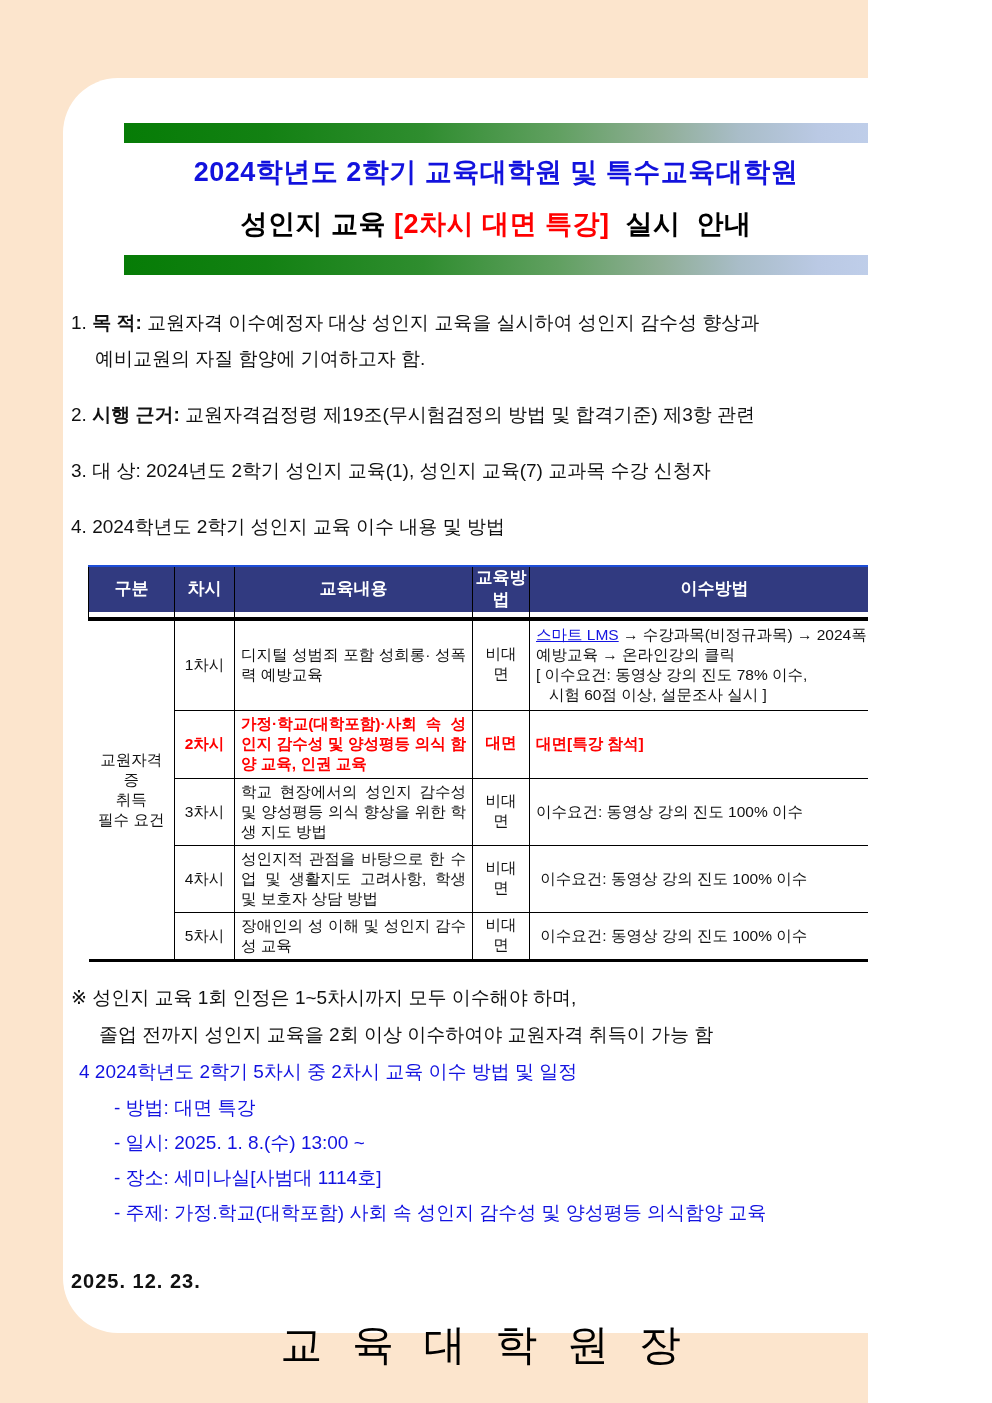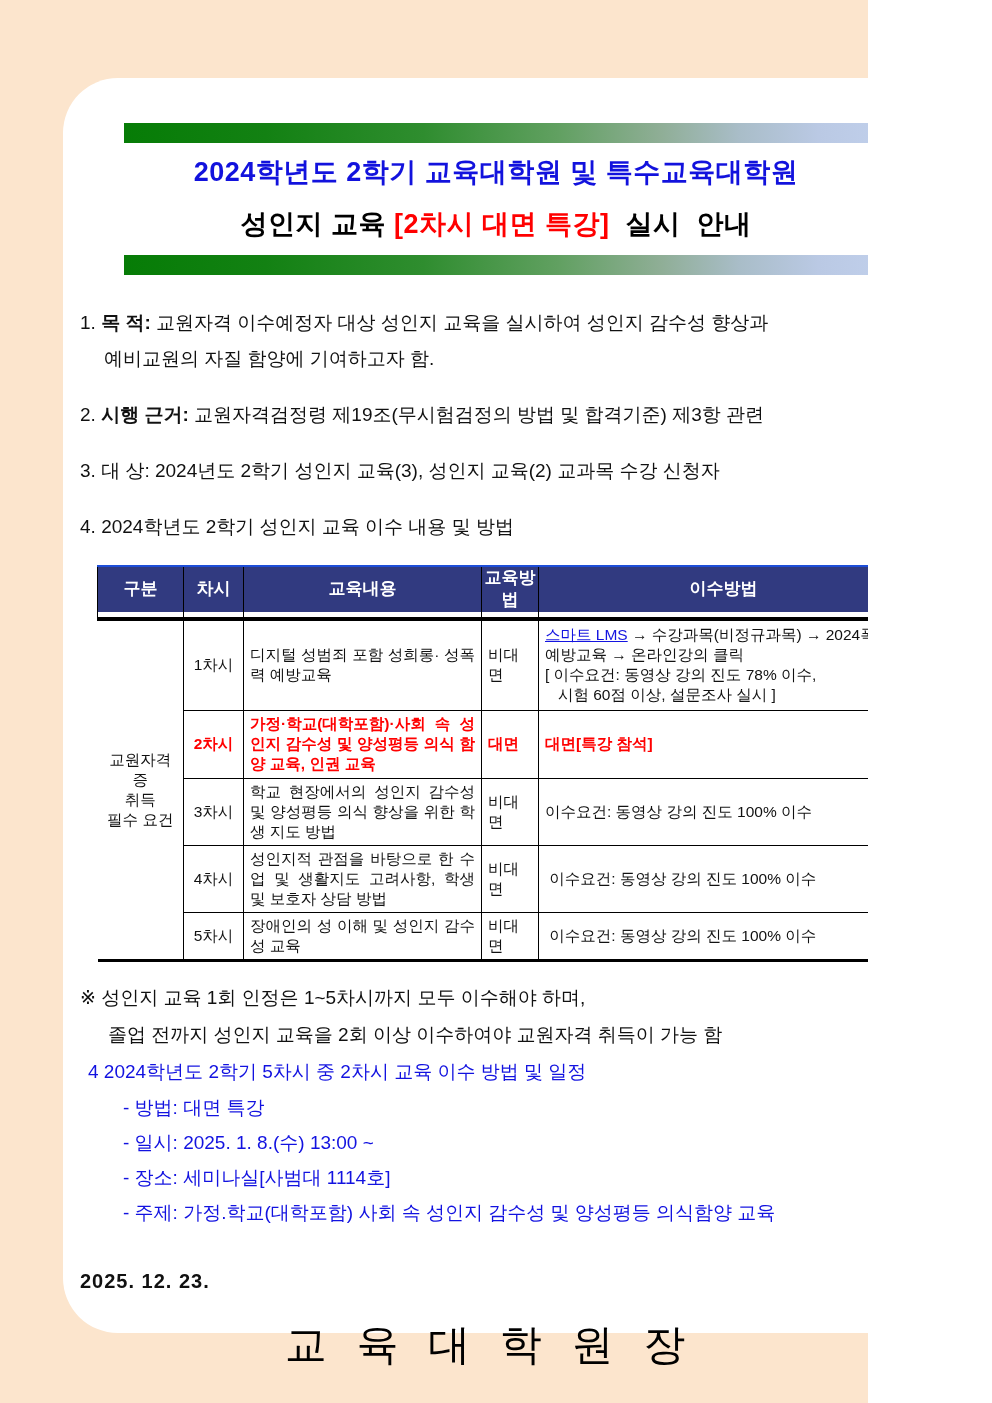"1. 목 적: 교원자격 이수예정자" .content { padding: 0 30px 0 17px -> 0 30px 0 8px }
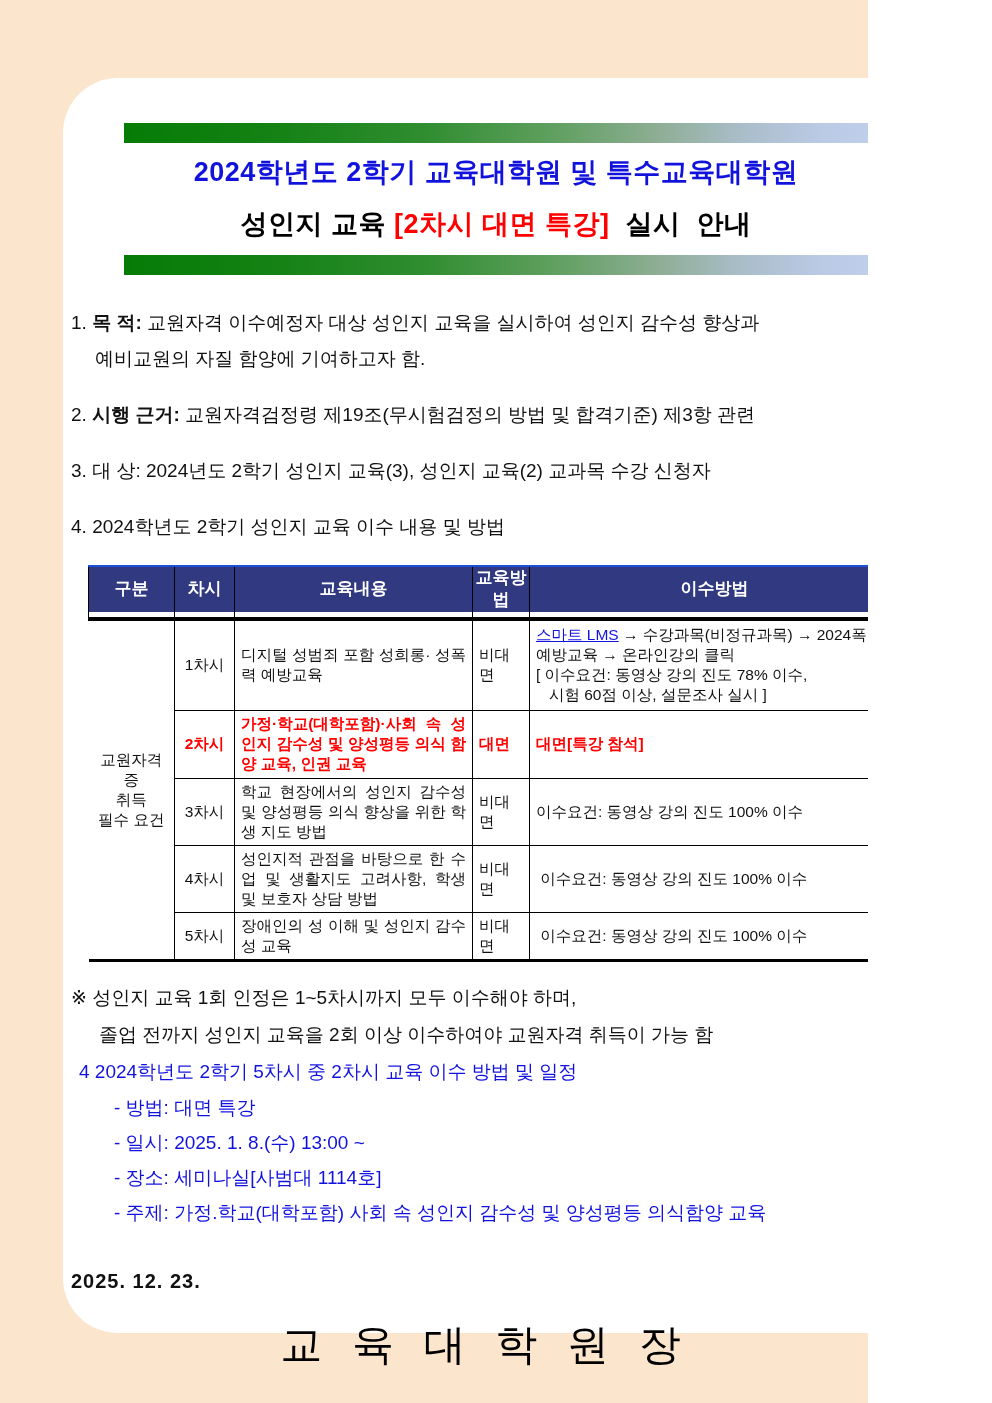"2024년도 2학기 성인지 교육(3), 성인지" span { text: 3), 성인지 교육(2 -> 1), 성인지 교육(7 }
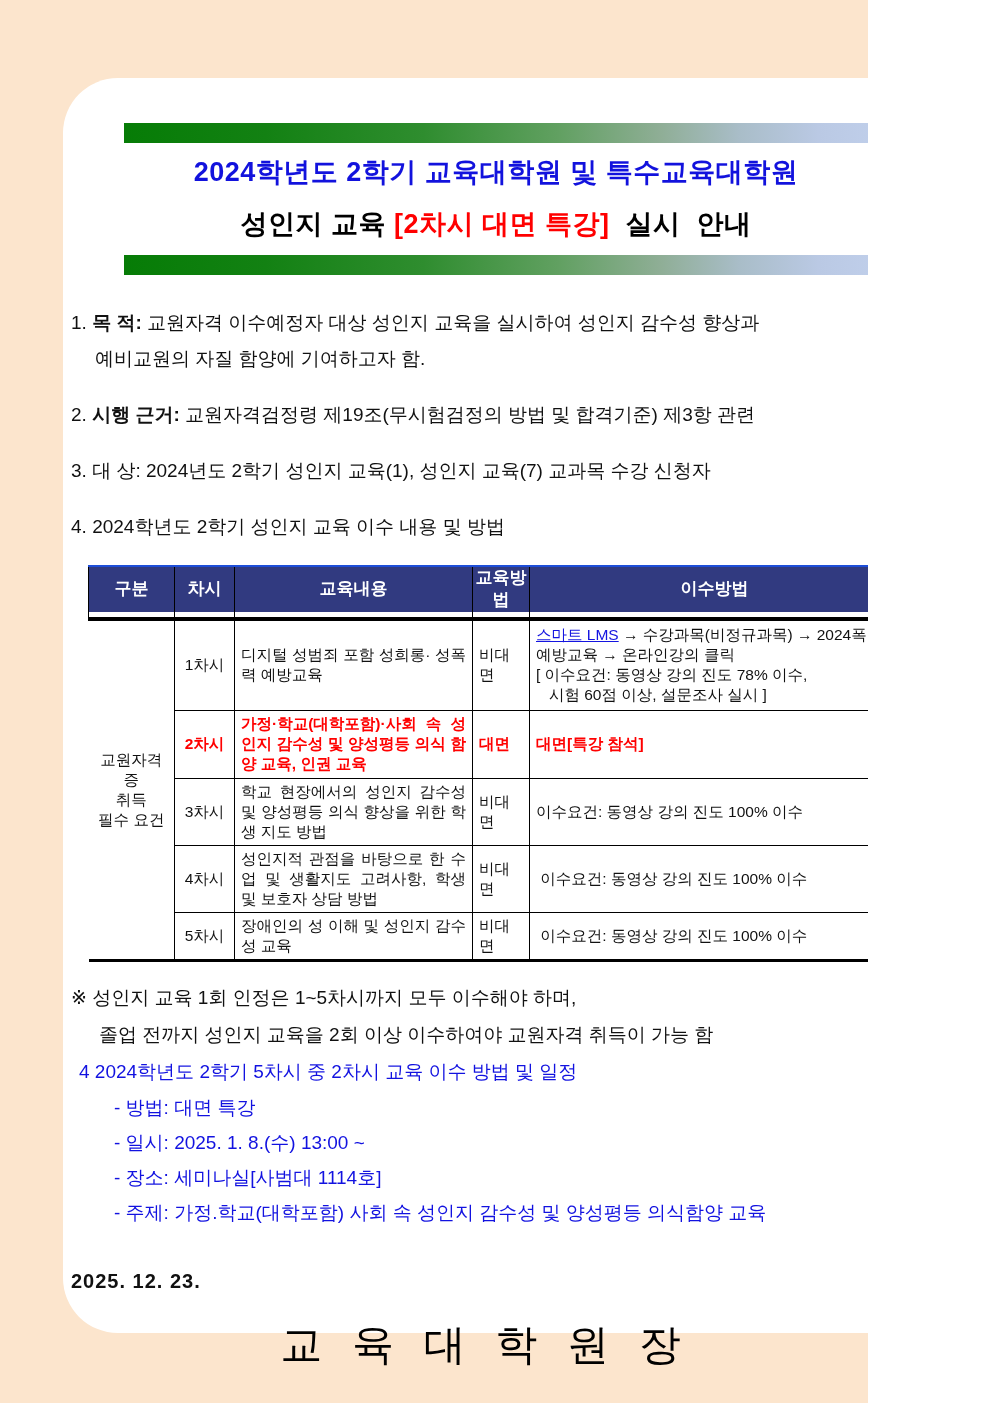"비대면" td.method-cell { font-family: none -> Liberation Mono, monospace; text-align: none -> center }
